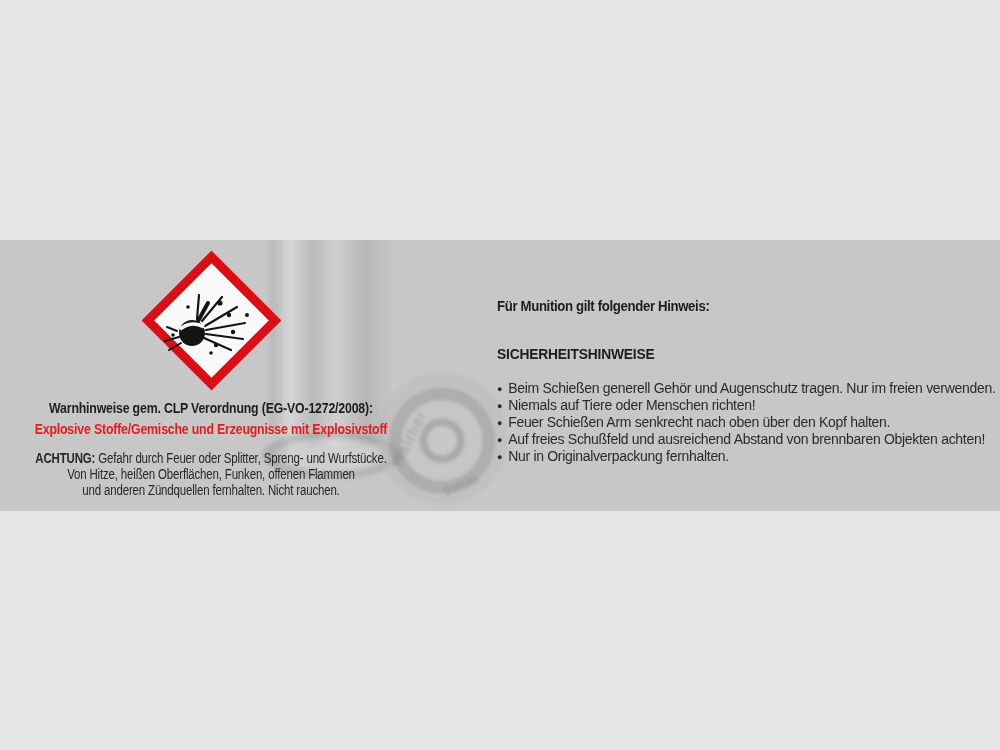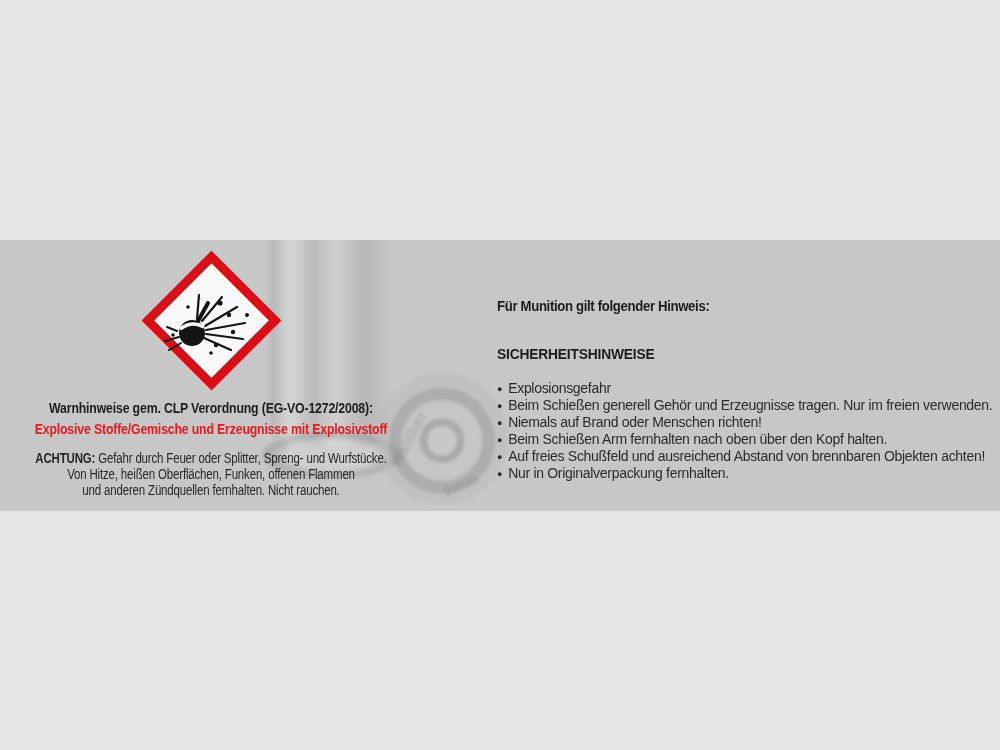"● Explosionsgefahr" li { html: <li><span>●</span><span>Explosionsgefahr</span></li> -> none }
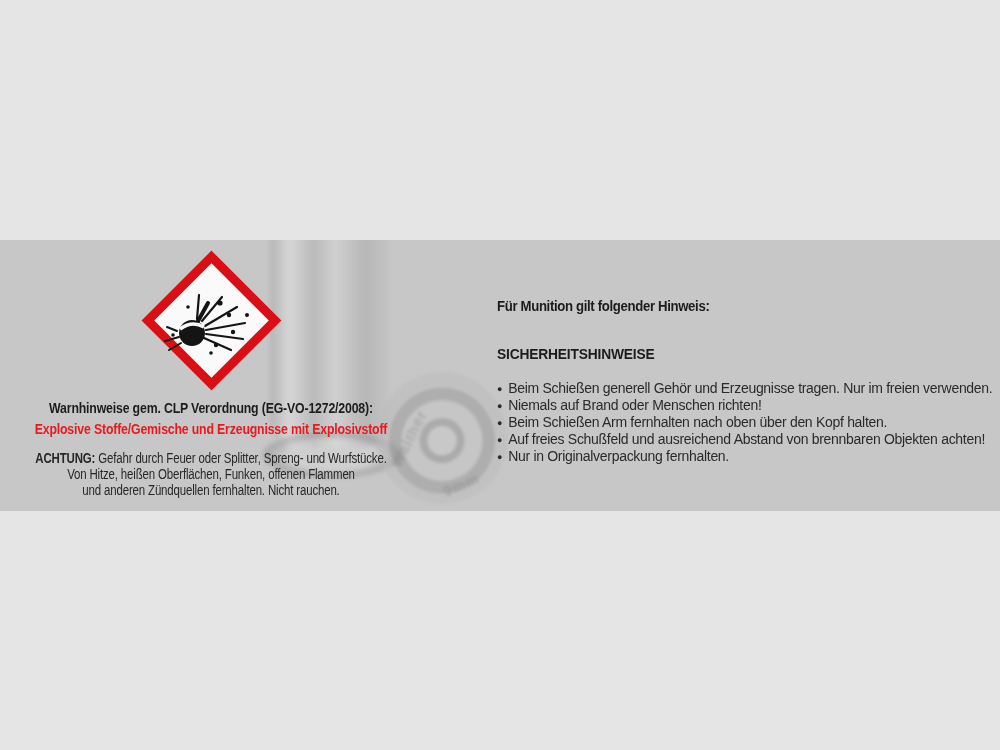"Beim Schießen generell Gehör und" span { text: Erzeugnisse -> Augenschutz }
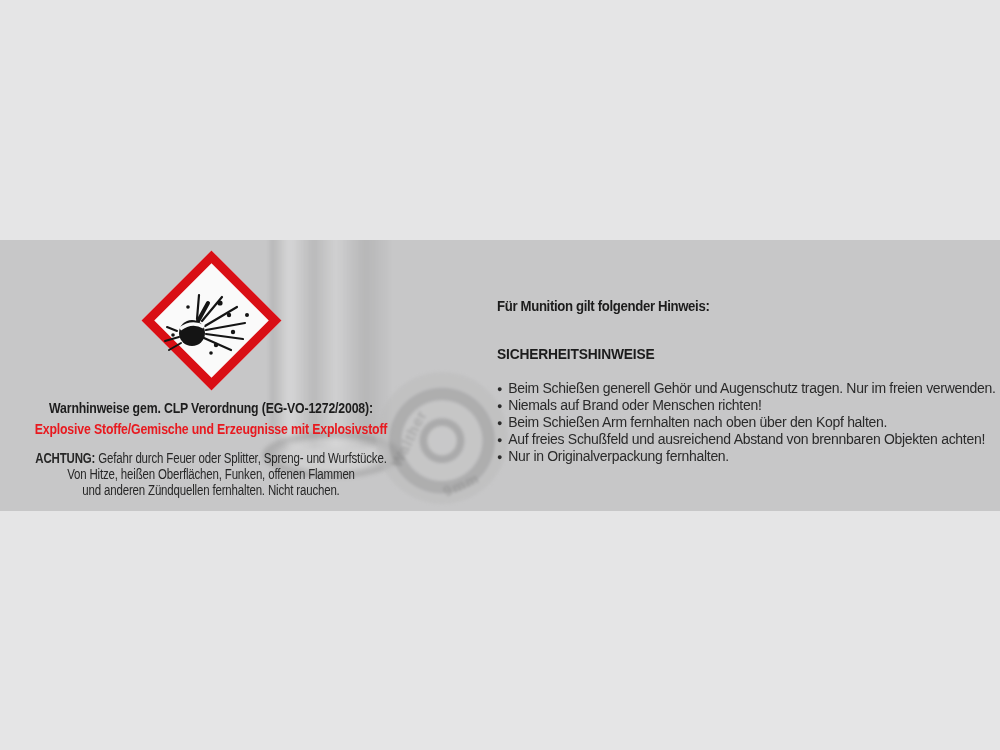"Niemals auf Brand oder Menschen" span { text: Brand -> Tiere }
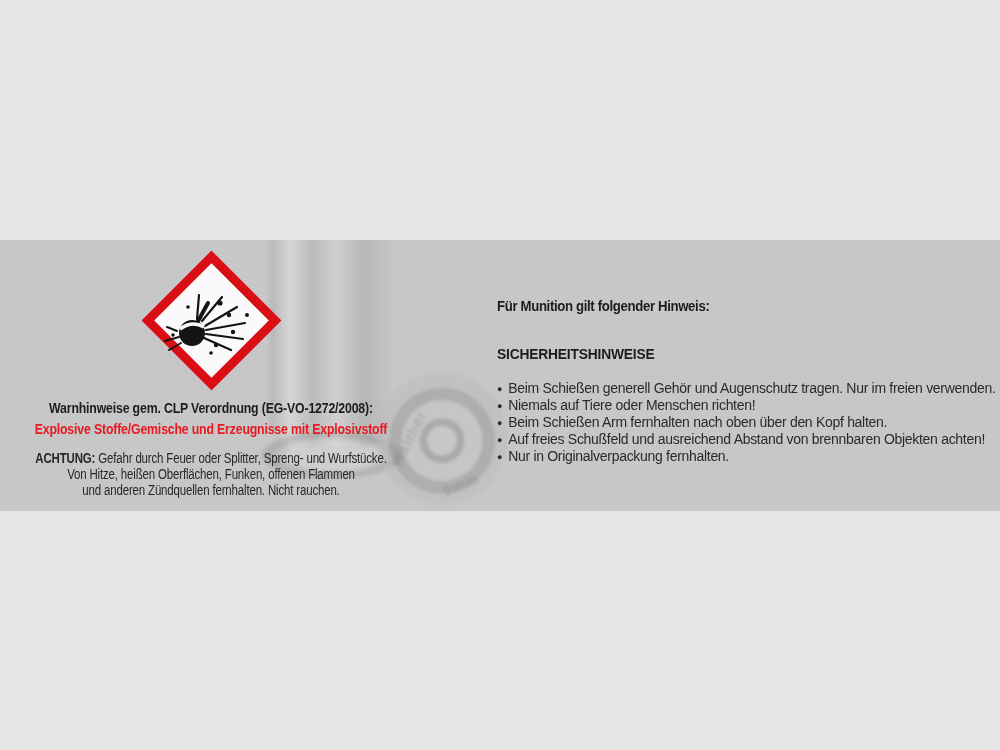"Beim Schießen Arm fernhalten nach" span { text: Beim Schießen Arm fernhalten -> Feuer Schießen Arm senkrecht }
